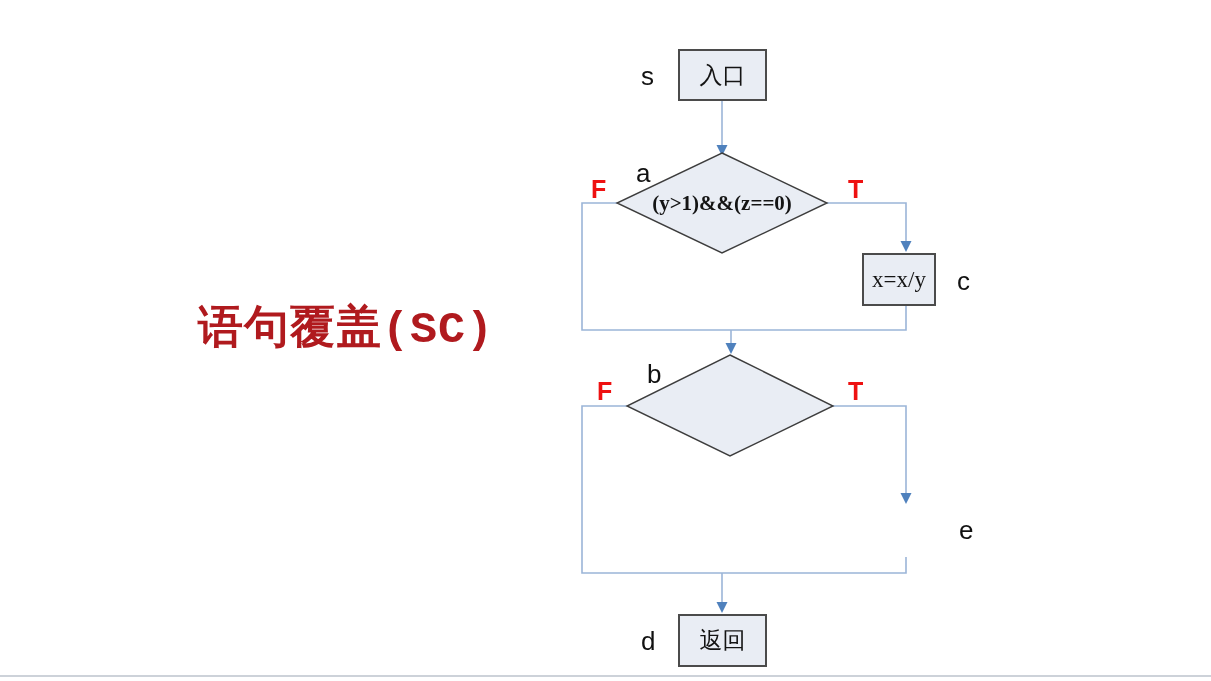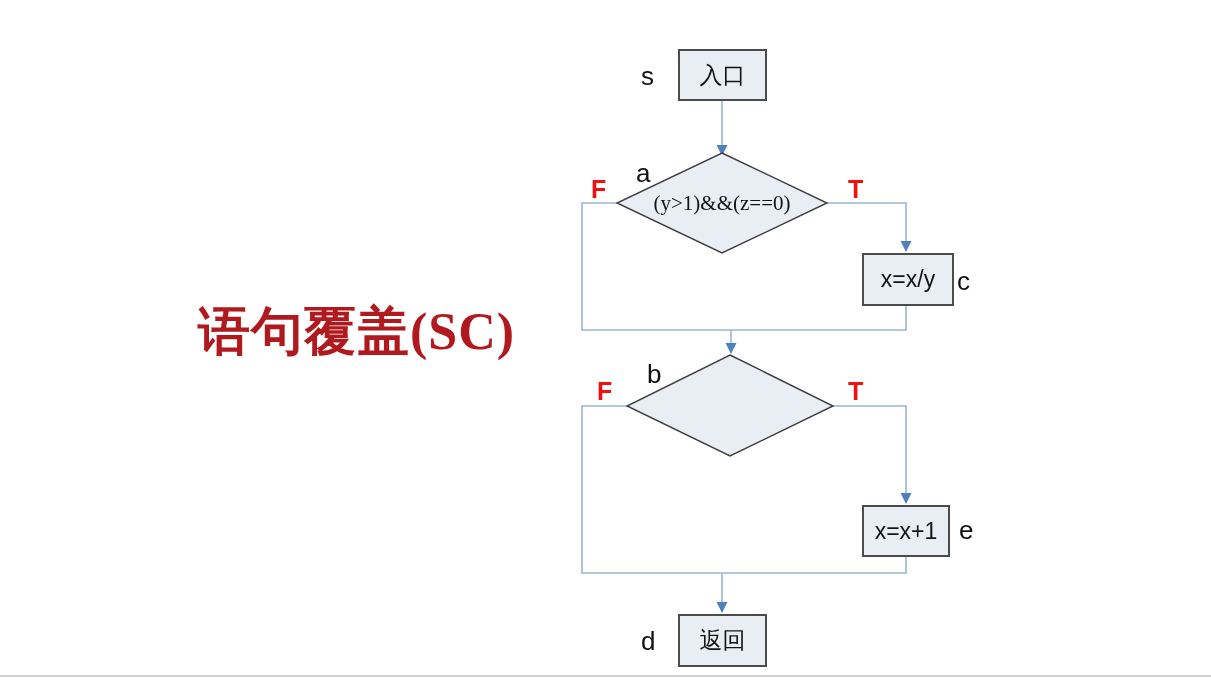"入口" .node { font-family: Liberation Sans, sans-serif -> Liberation Serif, serif }
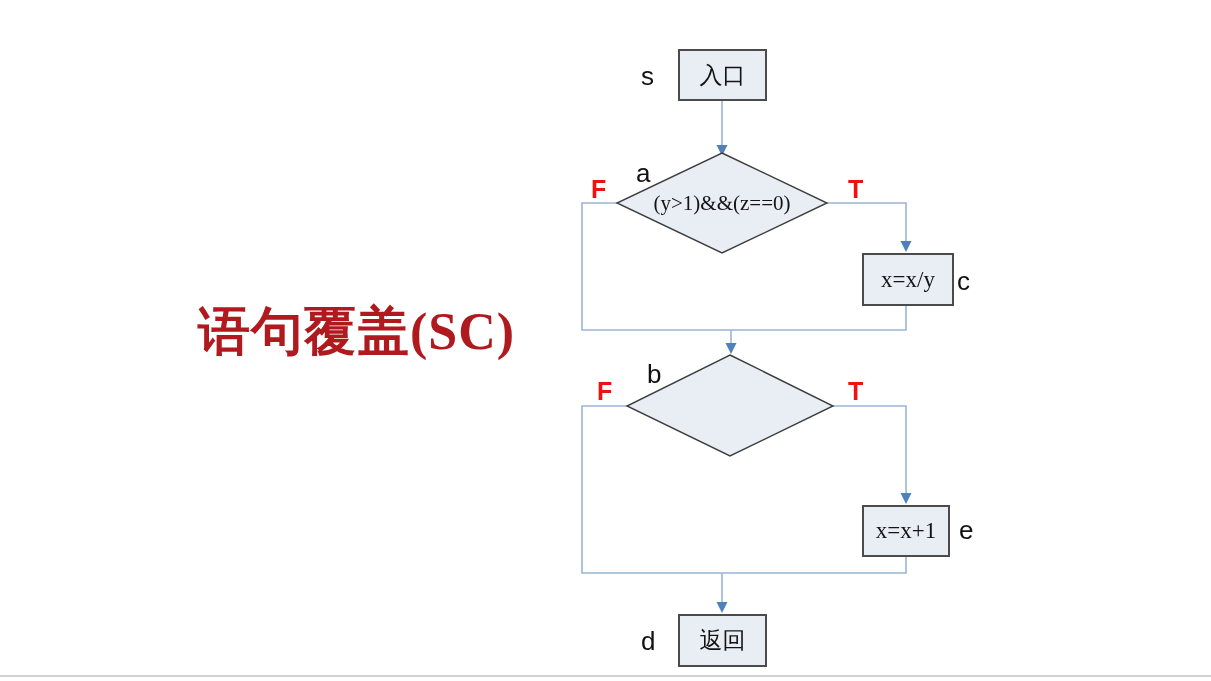"(y>1)&&(z==0)" div.dtext { font-weight: none -> bold }
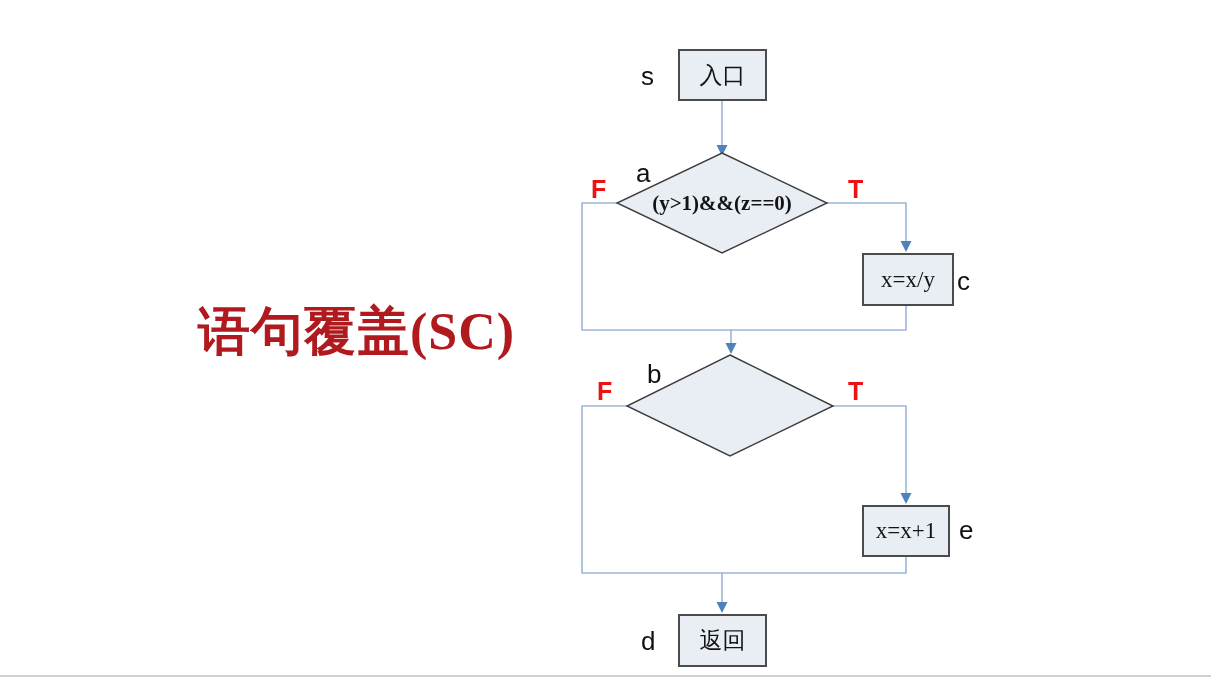"x=x/y" div.node { width: 92px -> 74px }
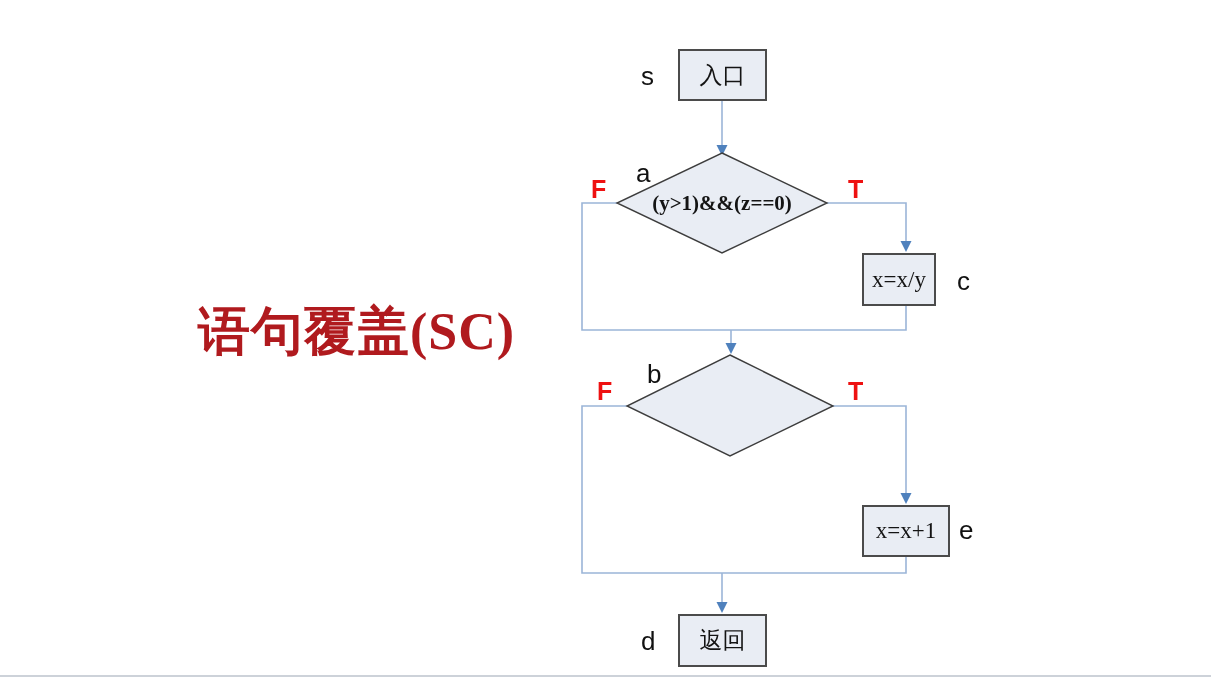"语句覆盖(SC)" .page-title { font-family: Liberation Serif, serif -> Liberation Mono, monospace; font-size: 52px -> 45px }
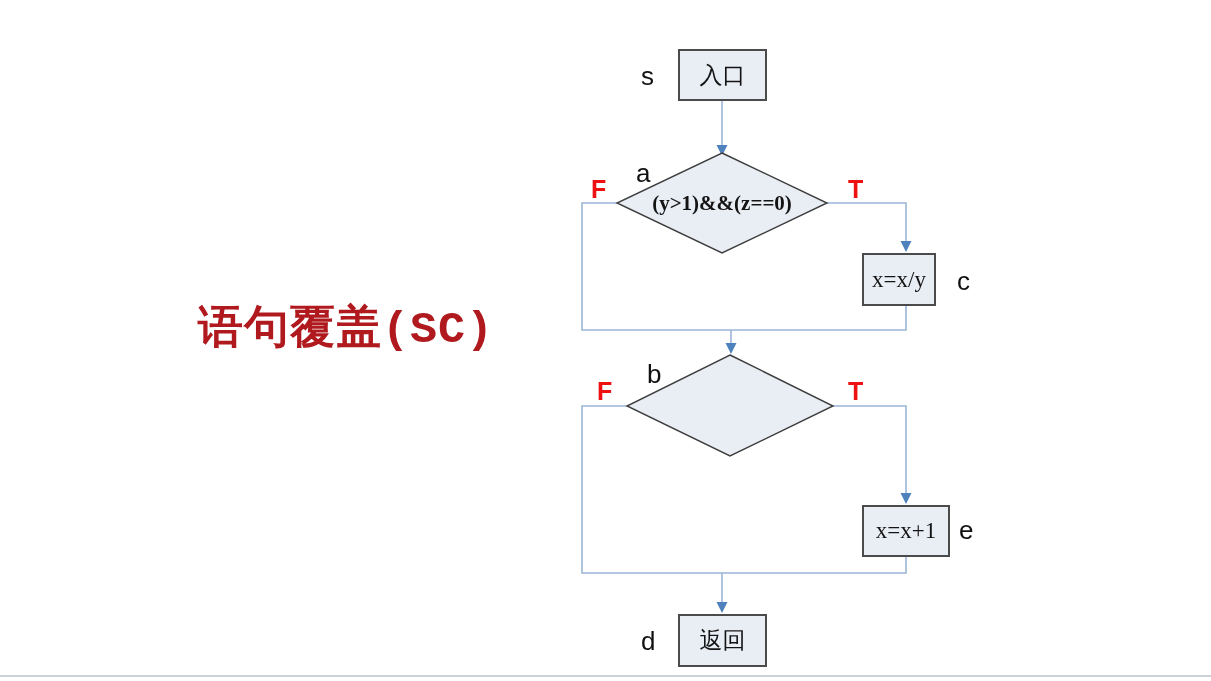"x=x+1" div.node { html: <div> <span>x=x+1</span> </div> -> none }
